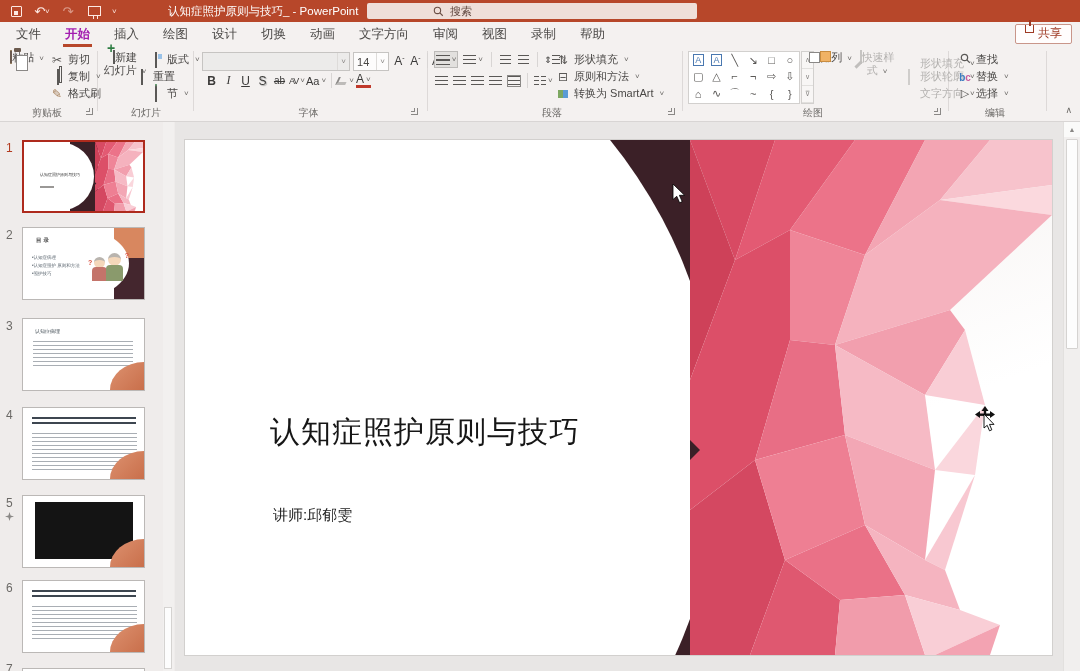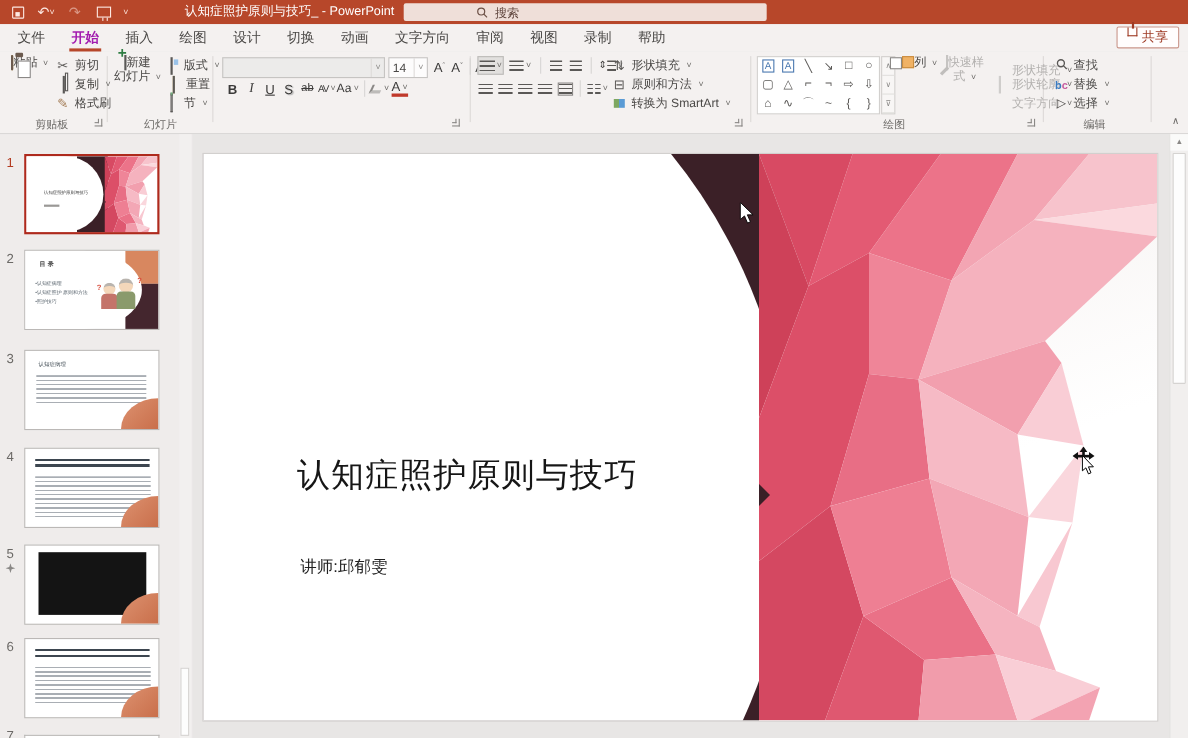"重置" div.mrow { left: 52px -> 36px }
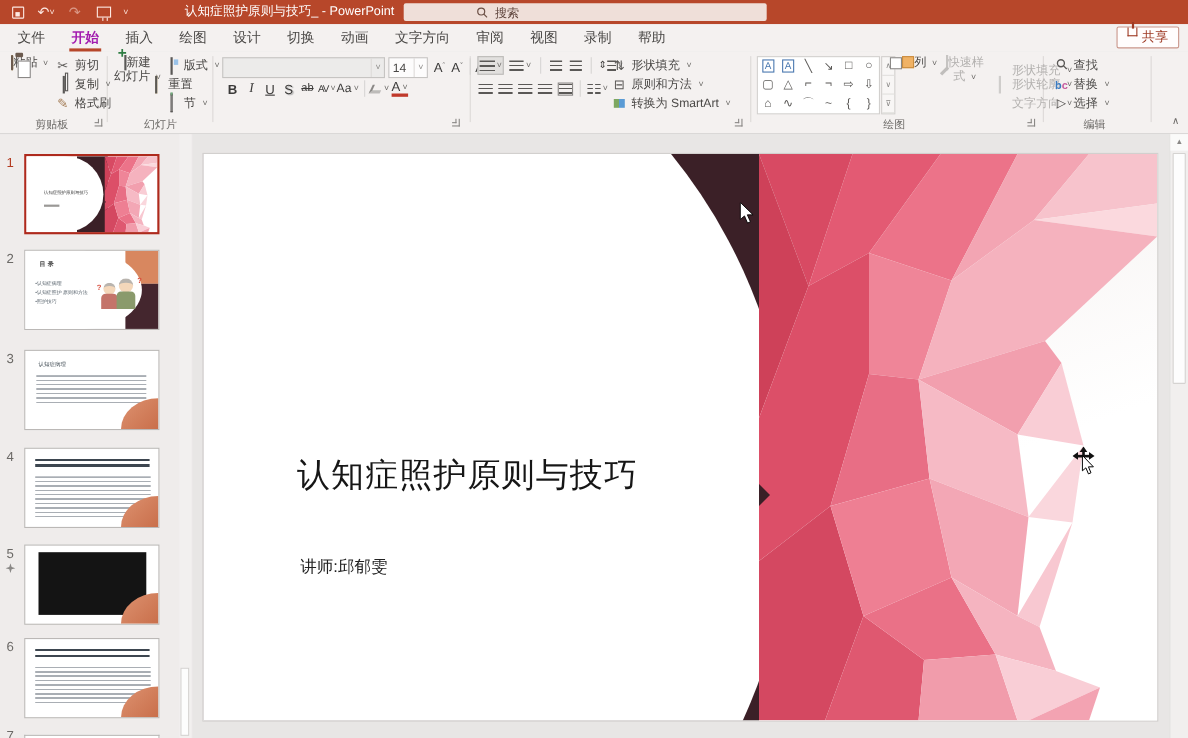"字体" div.glabel { html: none -> <div>字体</div> }
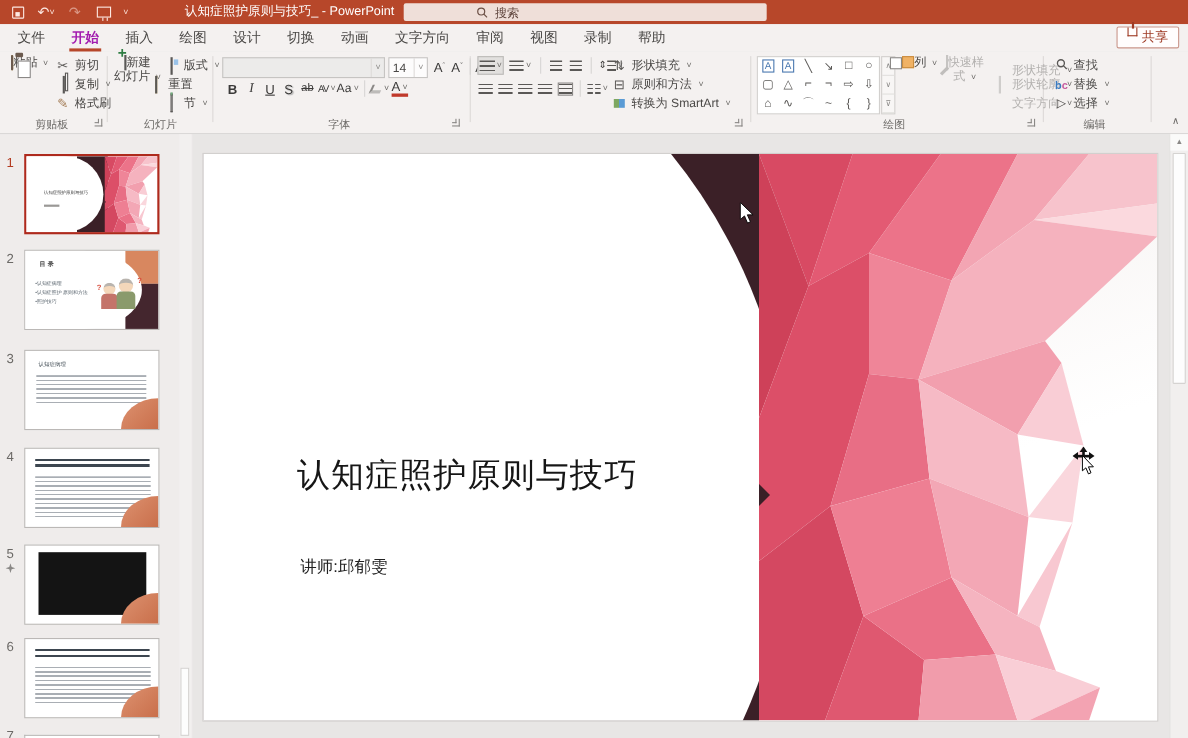"段落" div.glabel { html: none -> <div>段落</div> }
